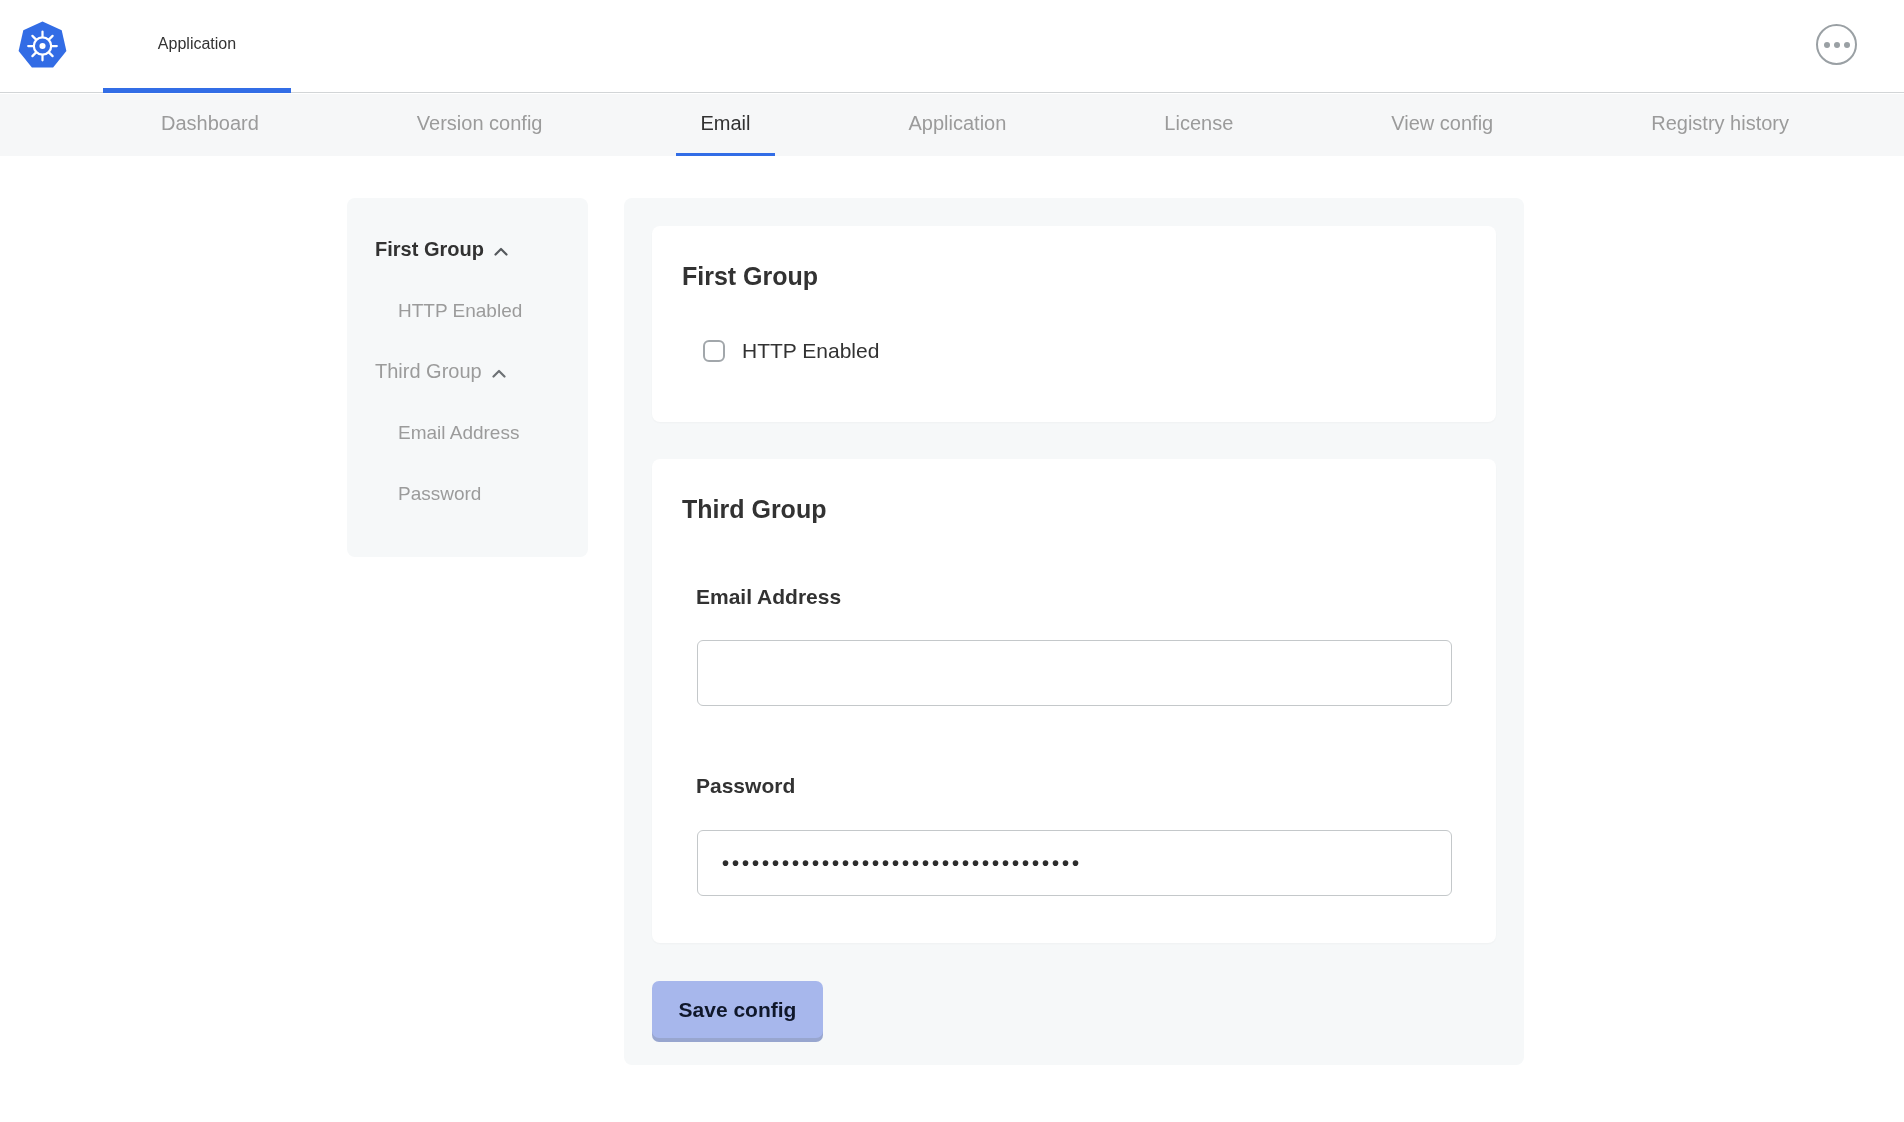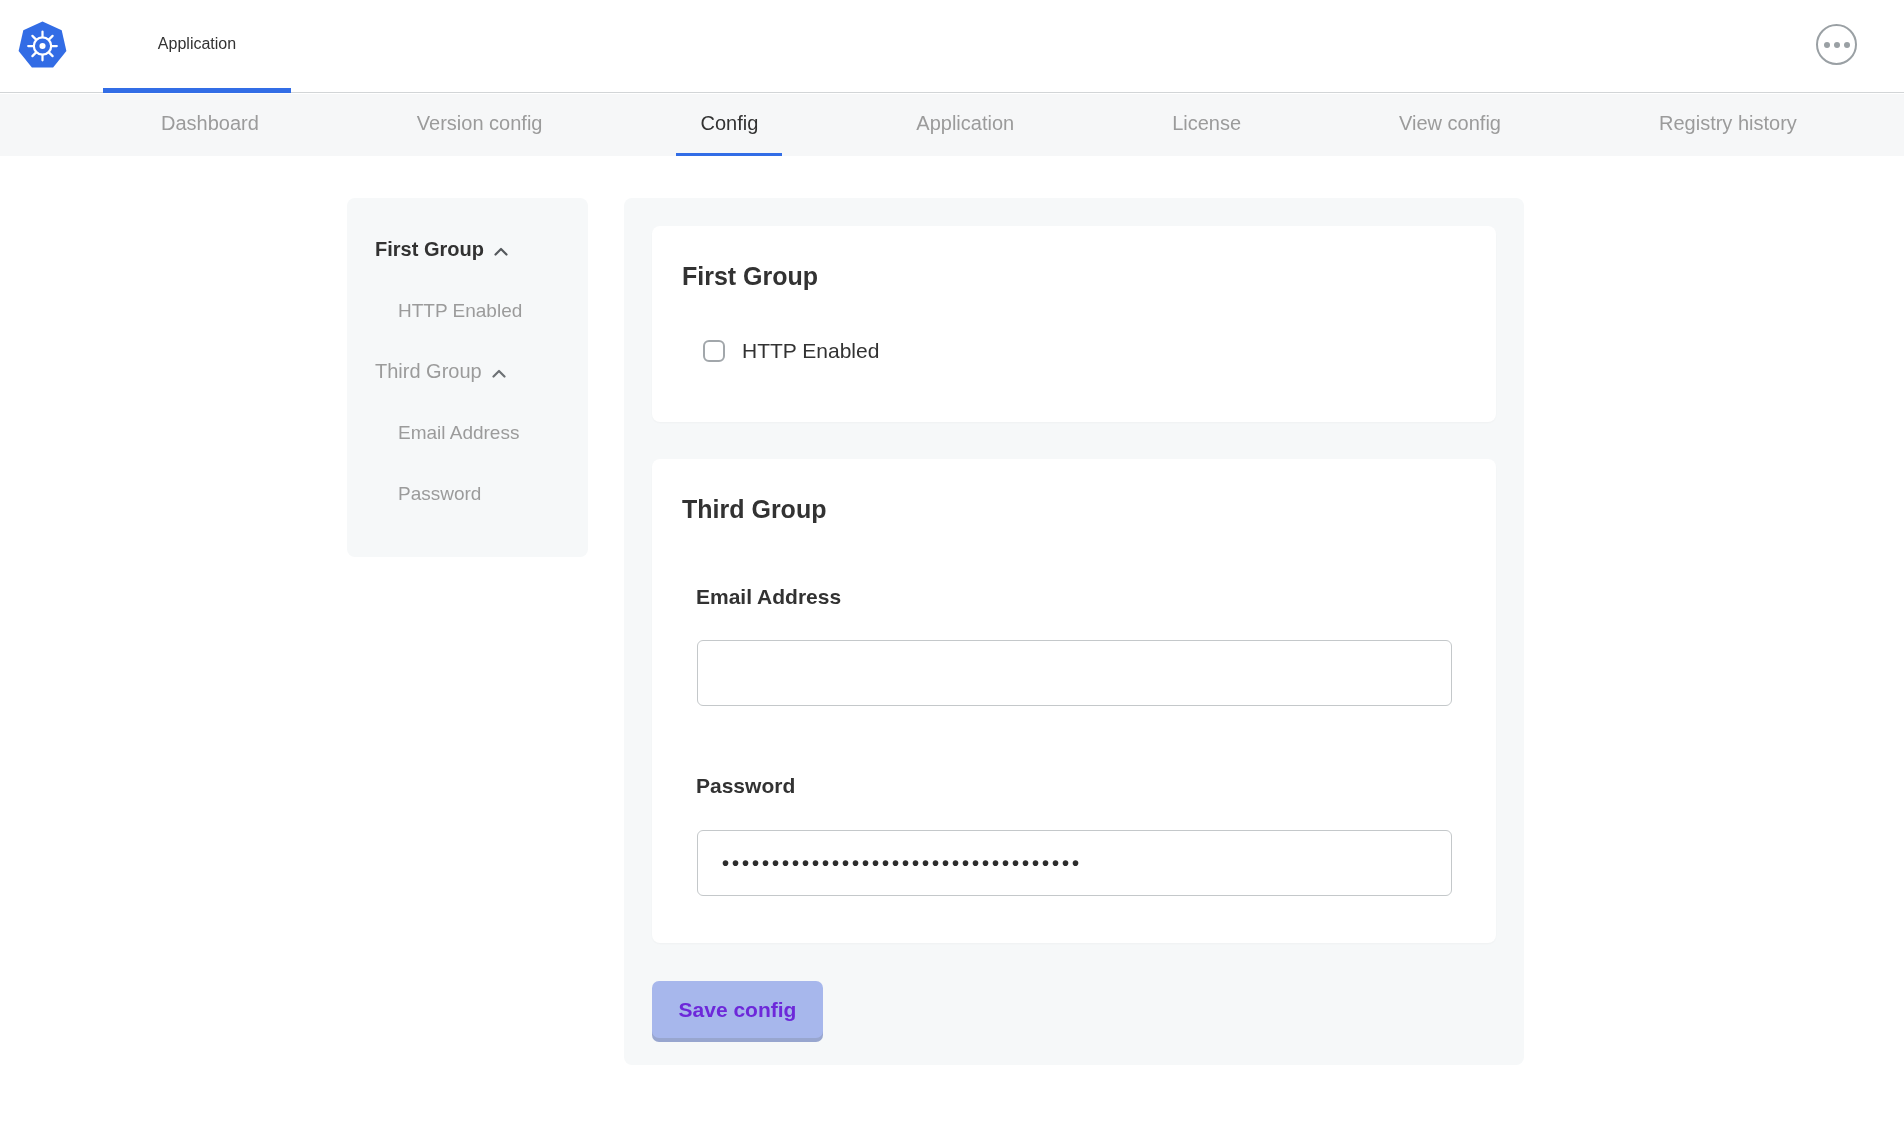"Config" div.nav-tab { text: Config -> Email }
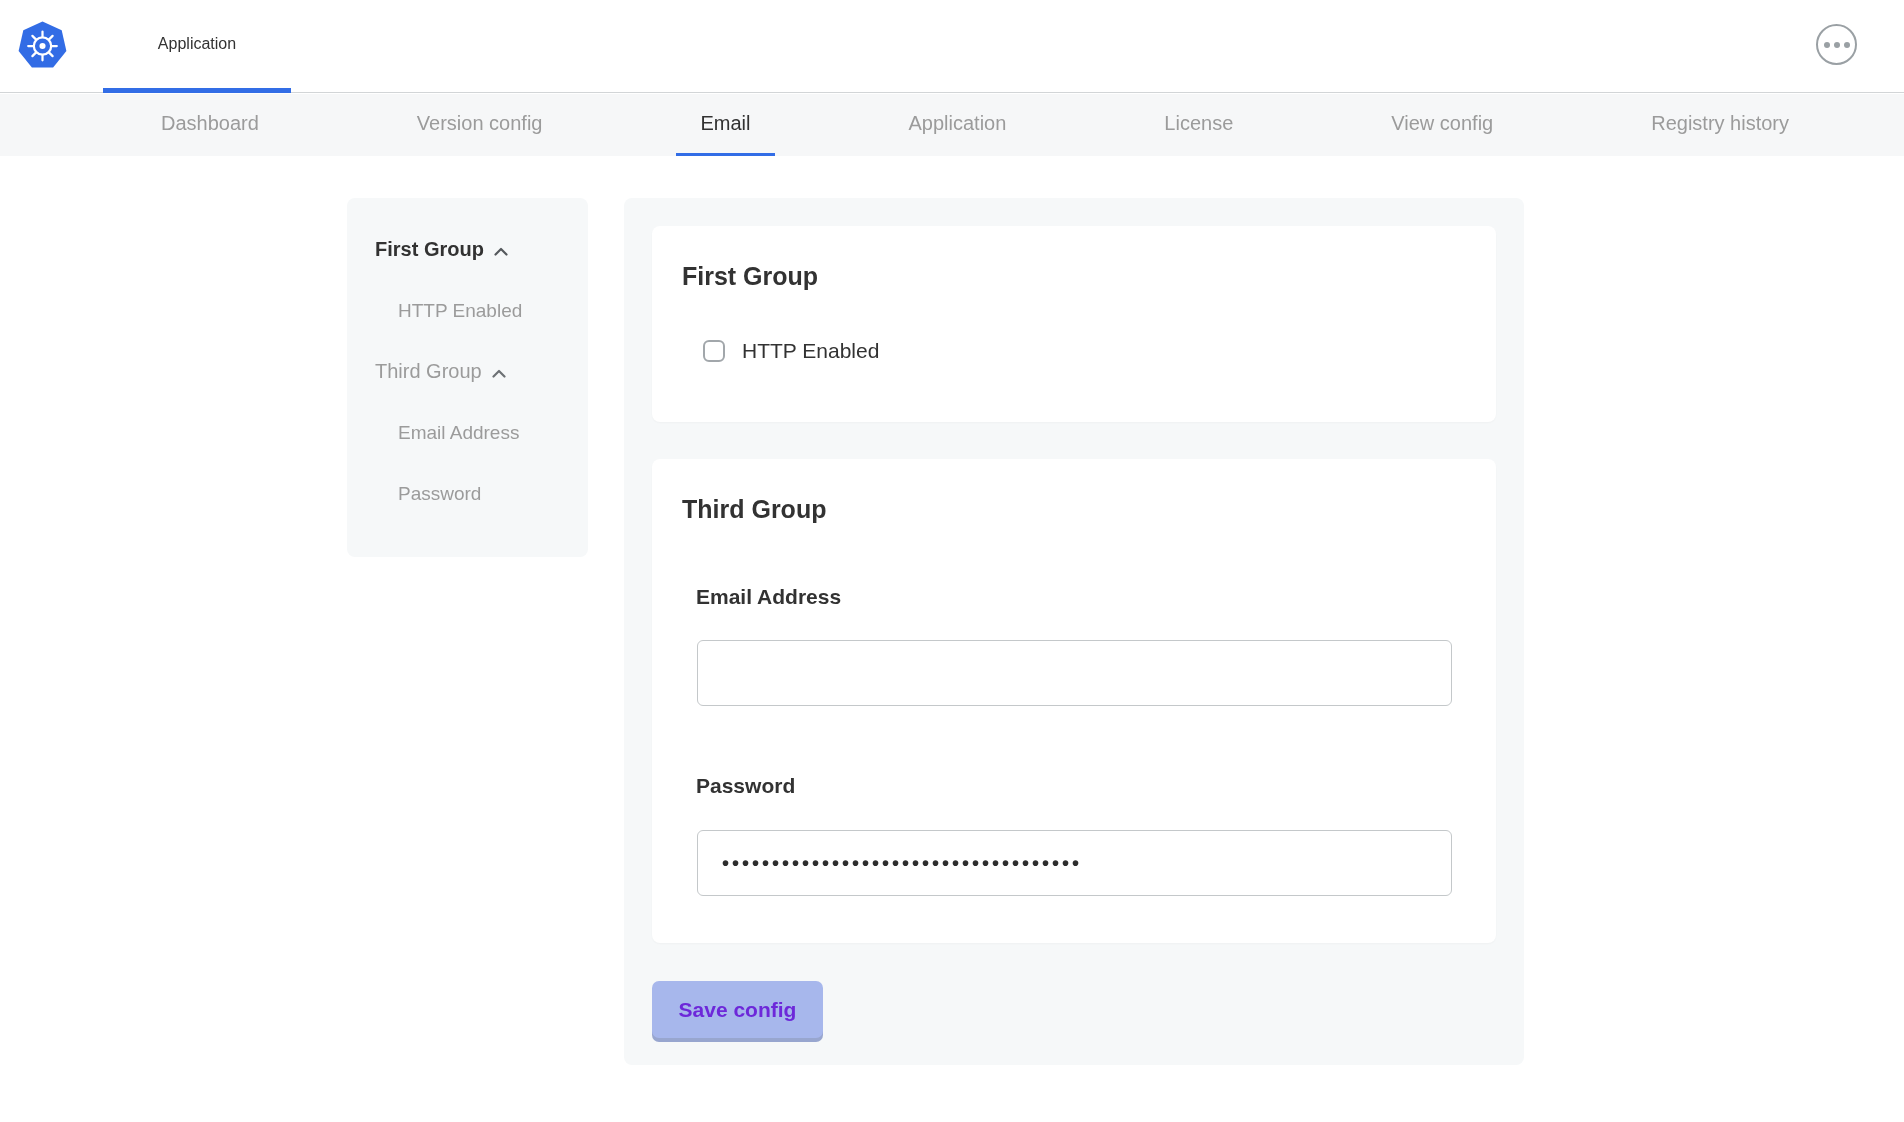"Save config" .save-btn { color: #6d28d9 -> #0f172a }
